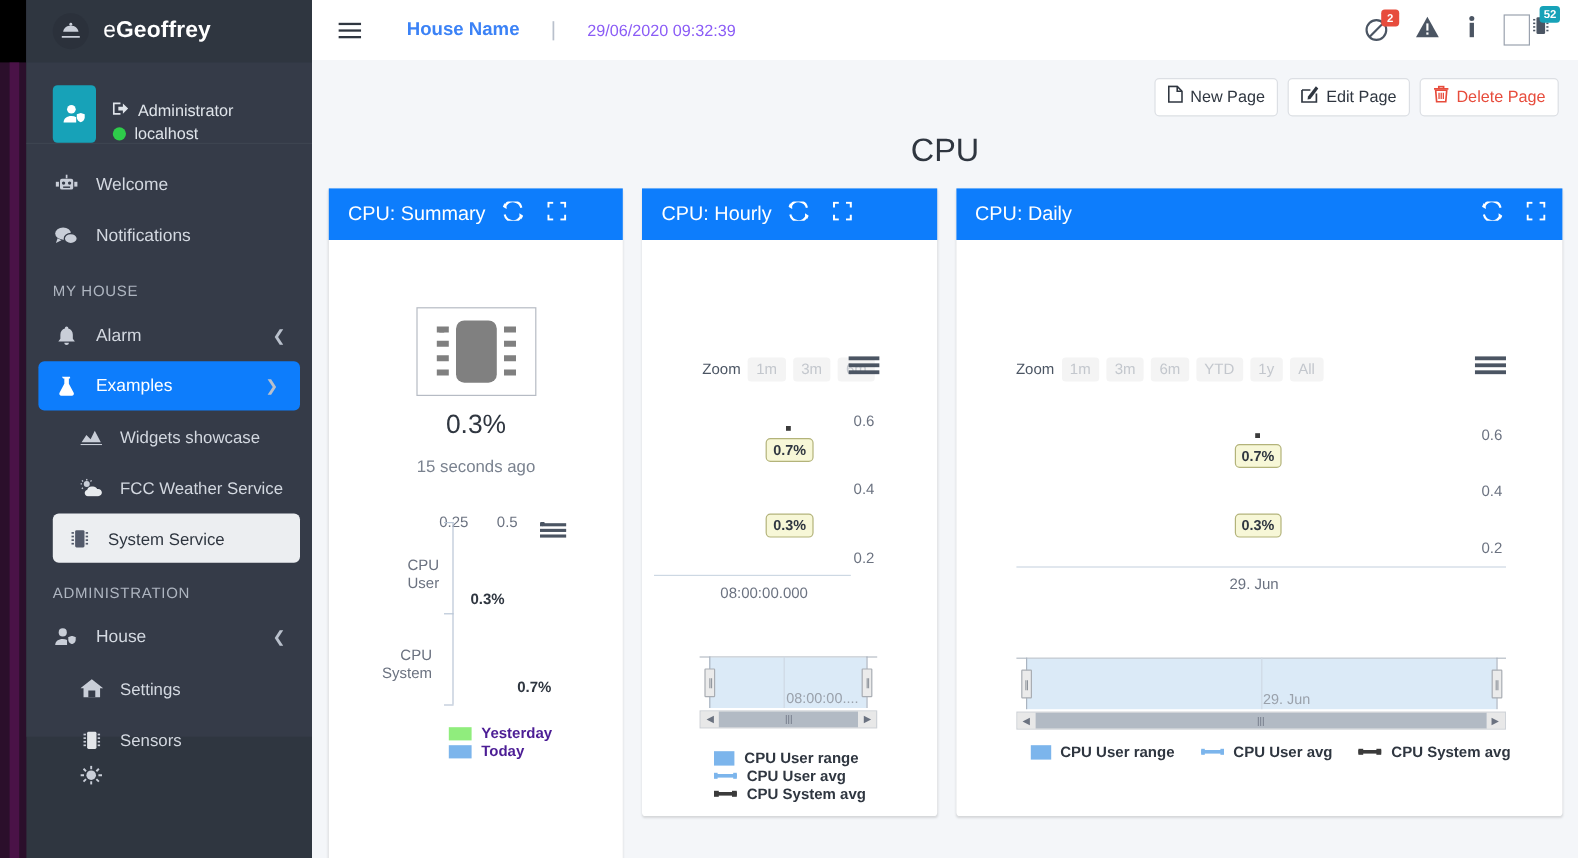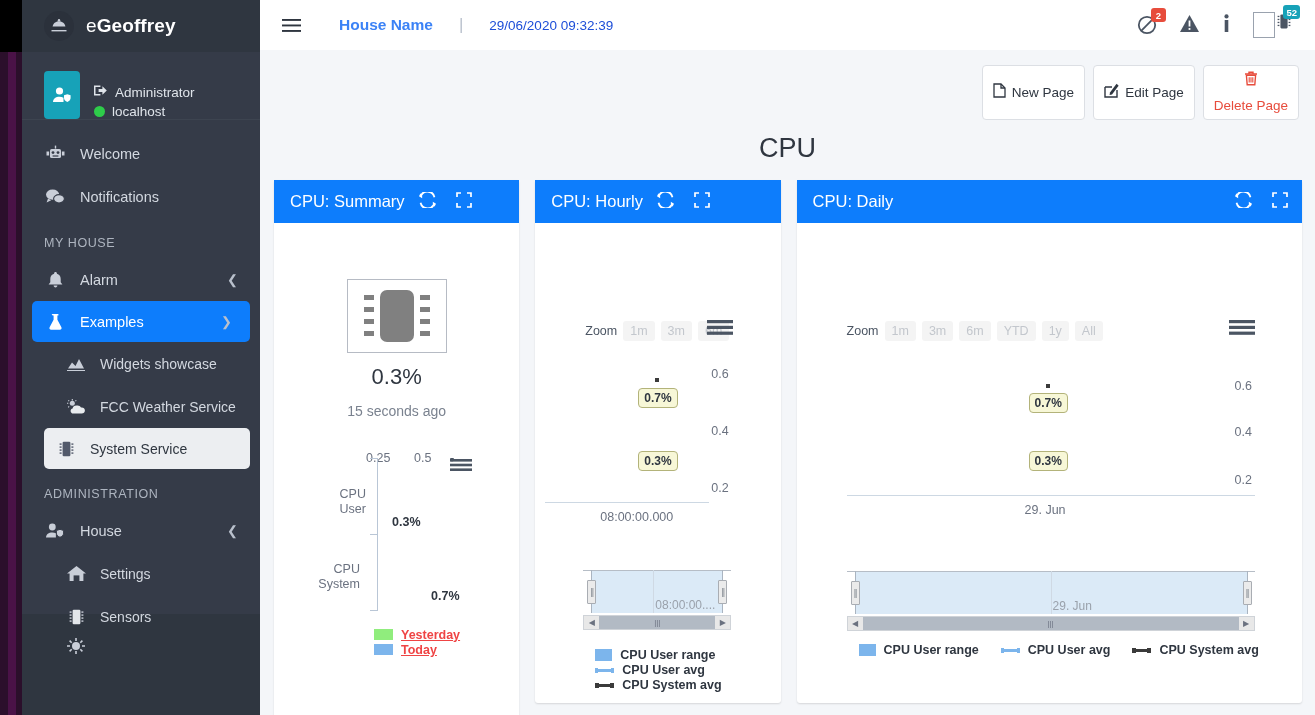"29/06/2020 09:32:39" .top-date { color: #1d4ed8 -> #8b5cf6 }
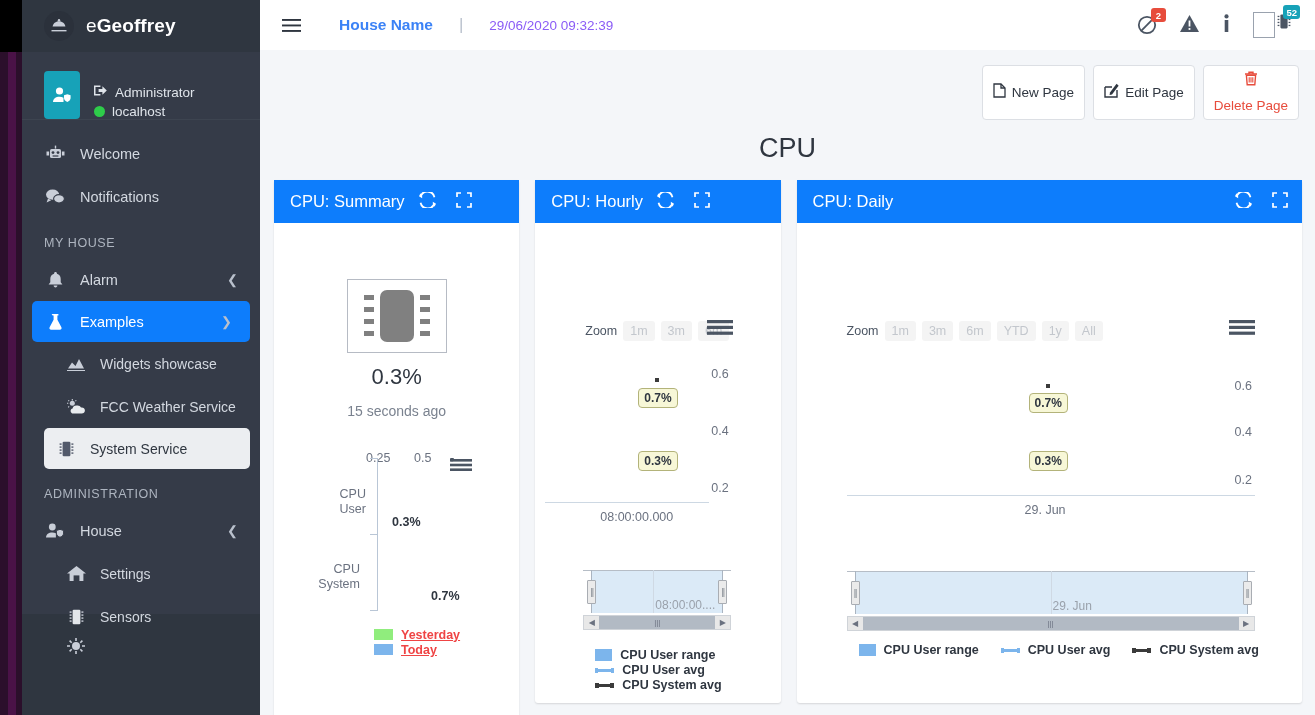"Delete Page" .pbtn.danger { flex-direction: column -> none }
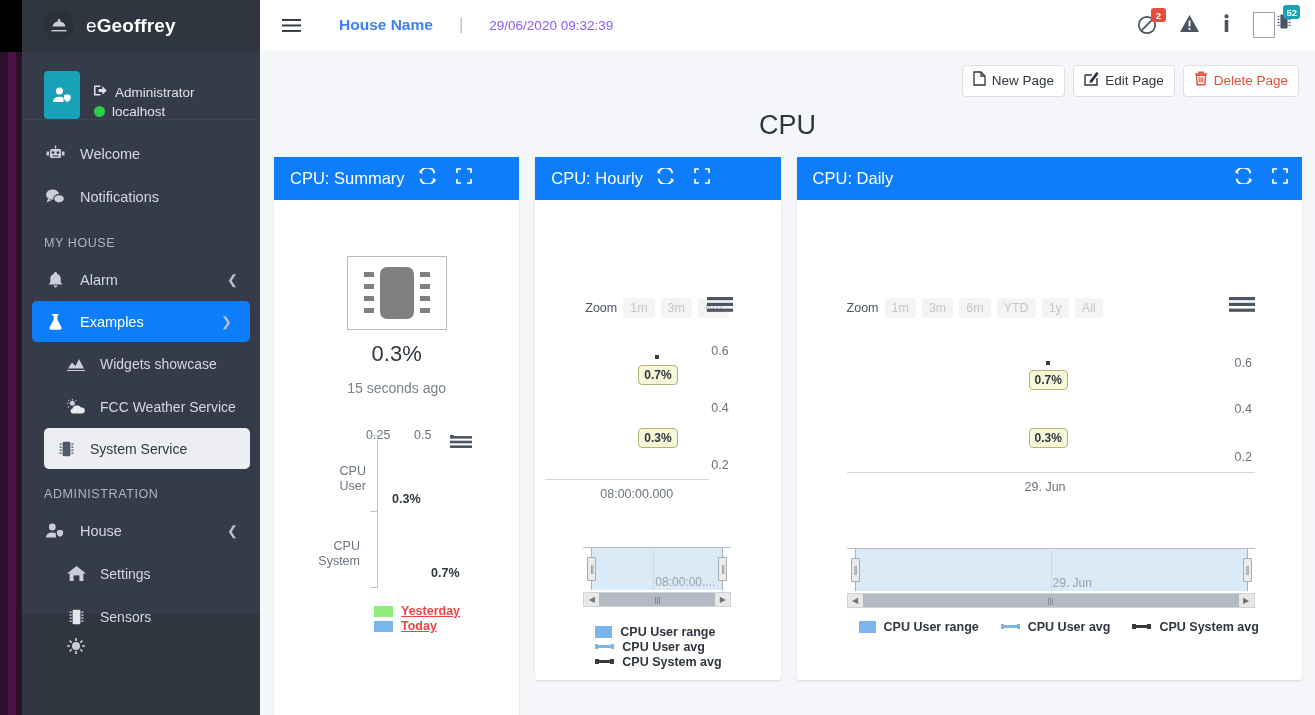"Yesterday" .sum-legend { color: #ef4444 -> #4c1d95; text-decoration: underline -> none }
